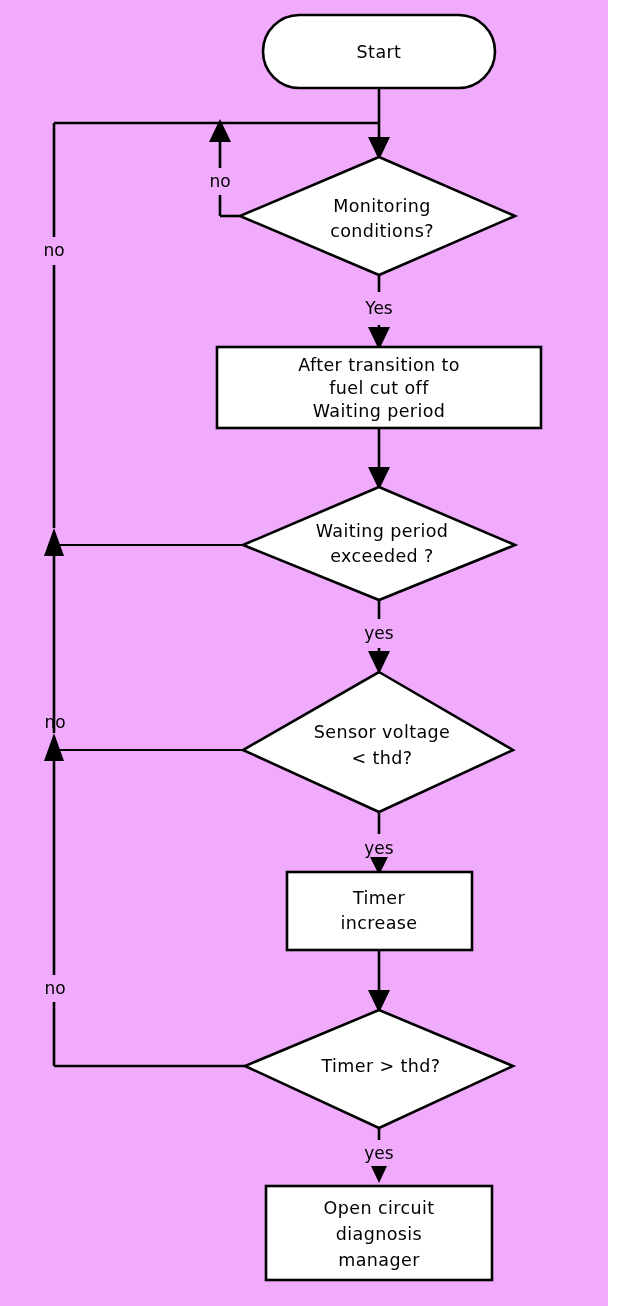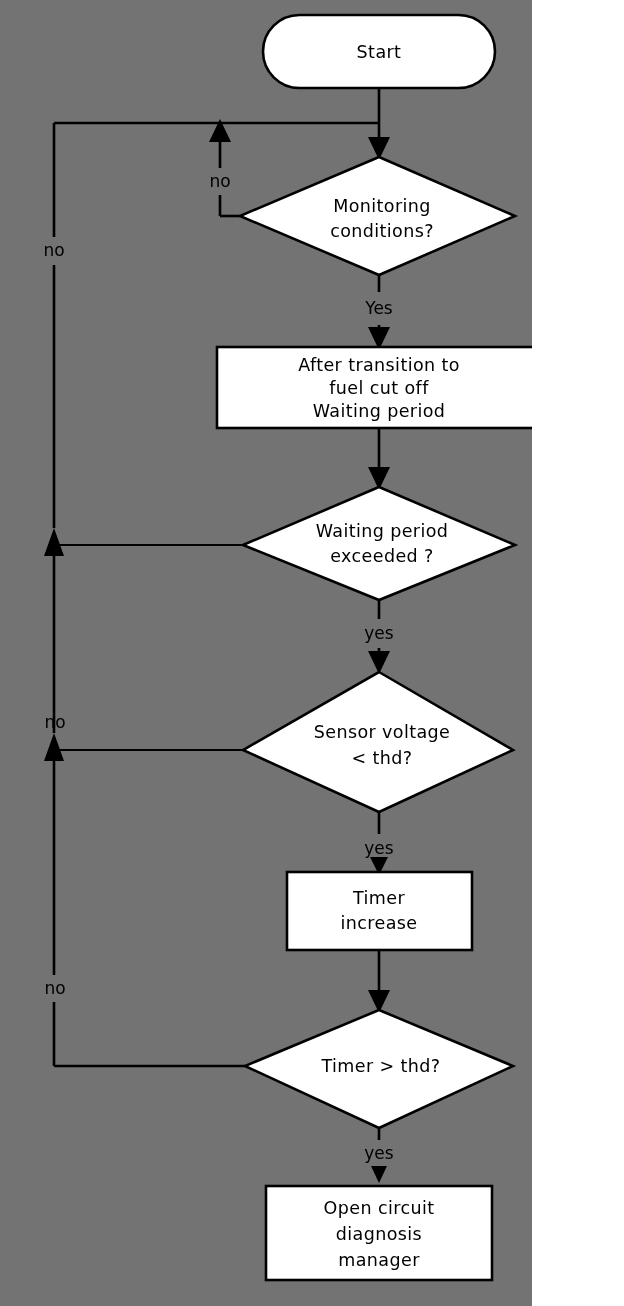"Start" #chart-root { background: #737373 -> #f0abfc; width: 532px -> 608px }
